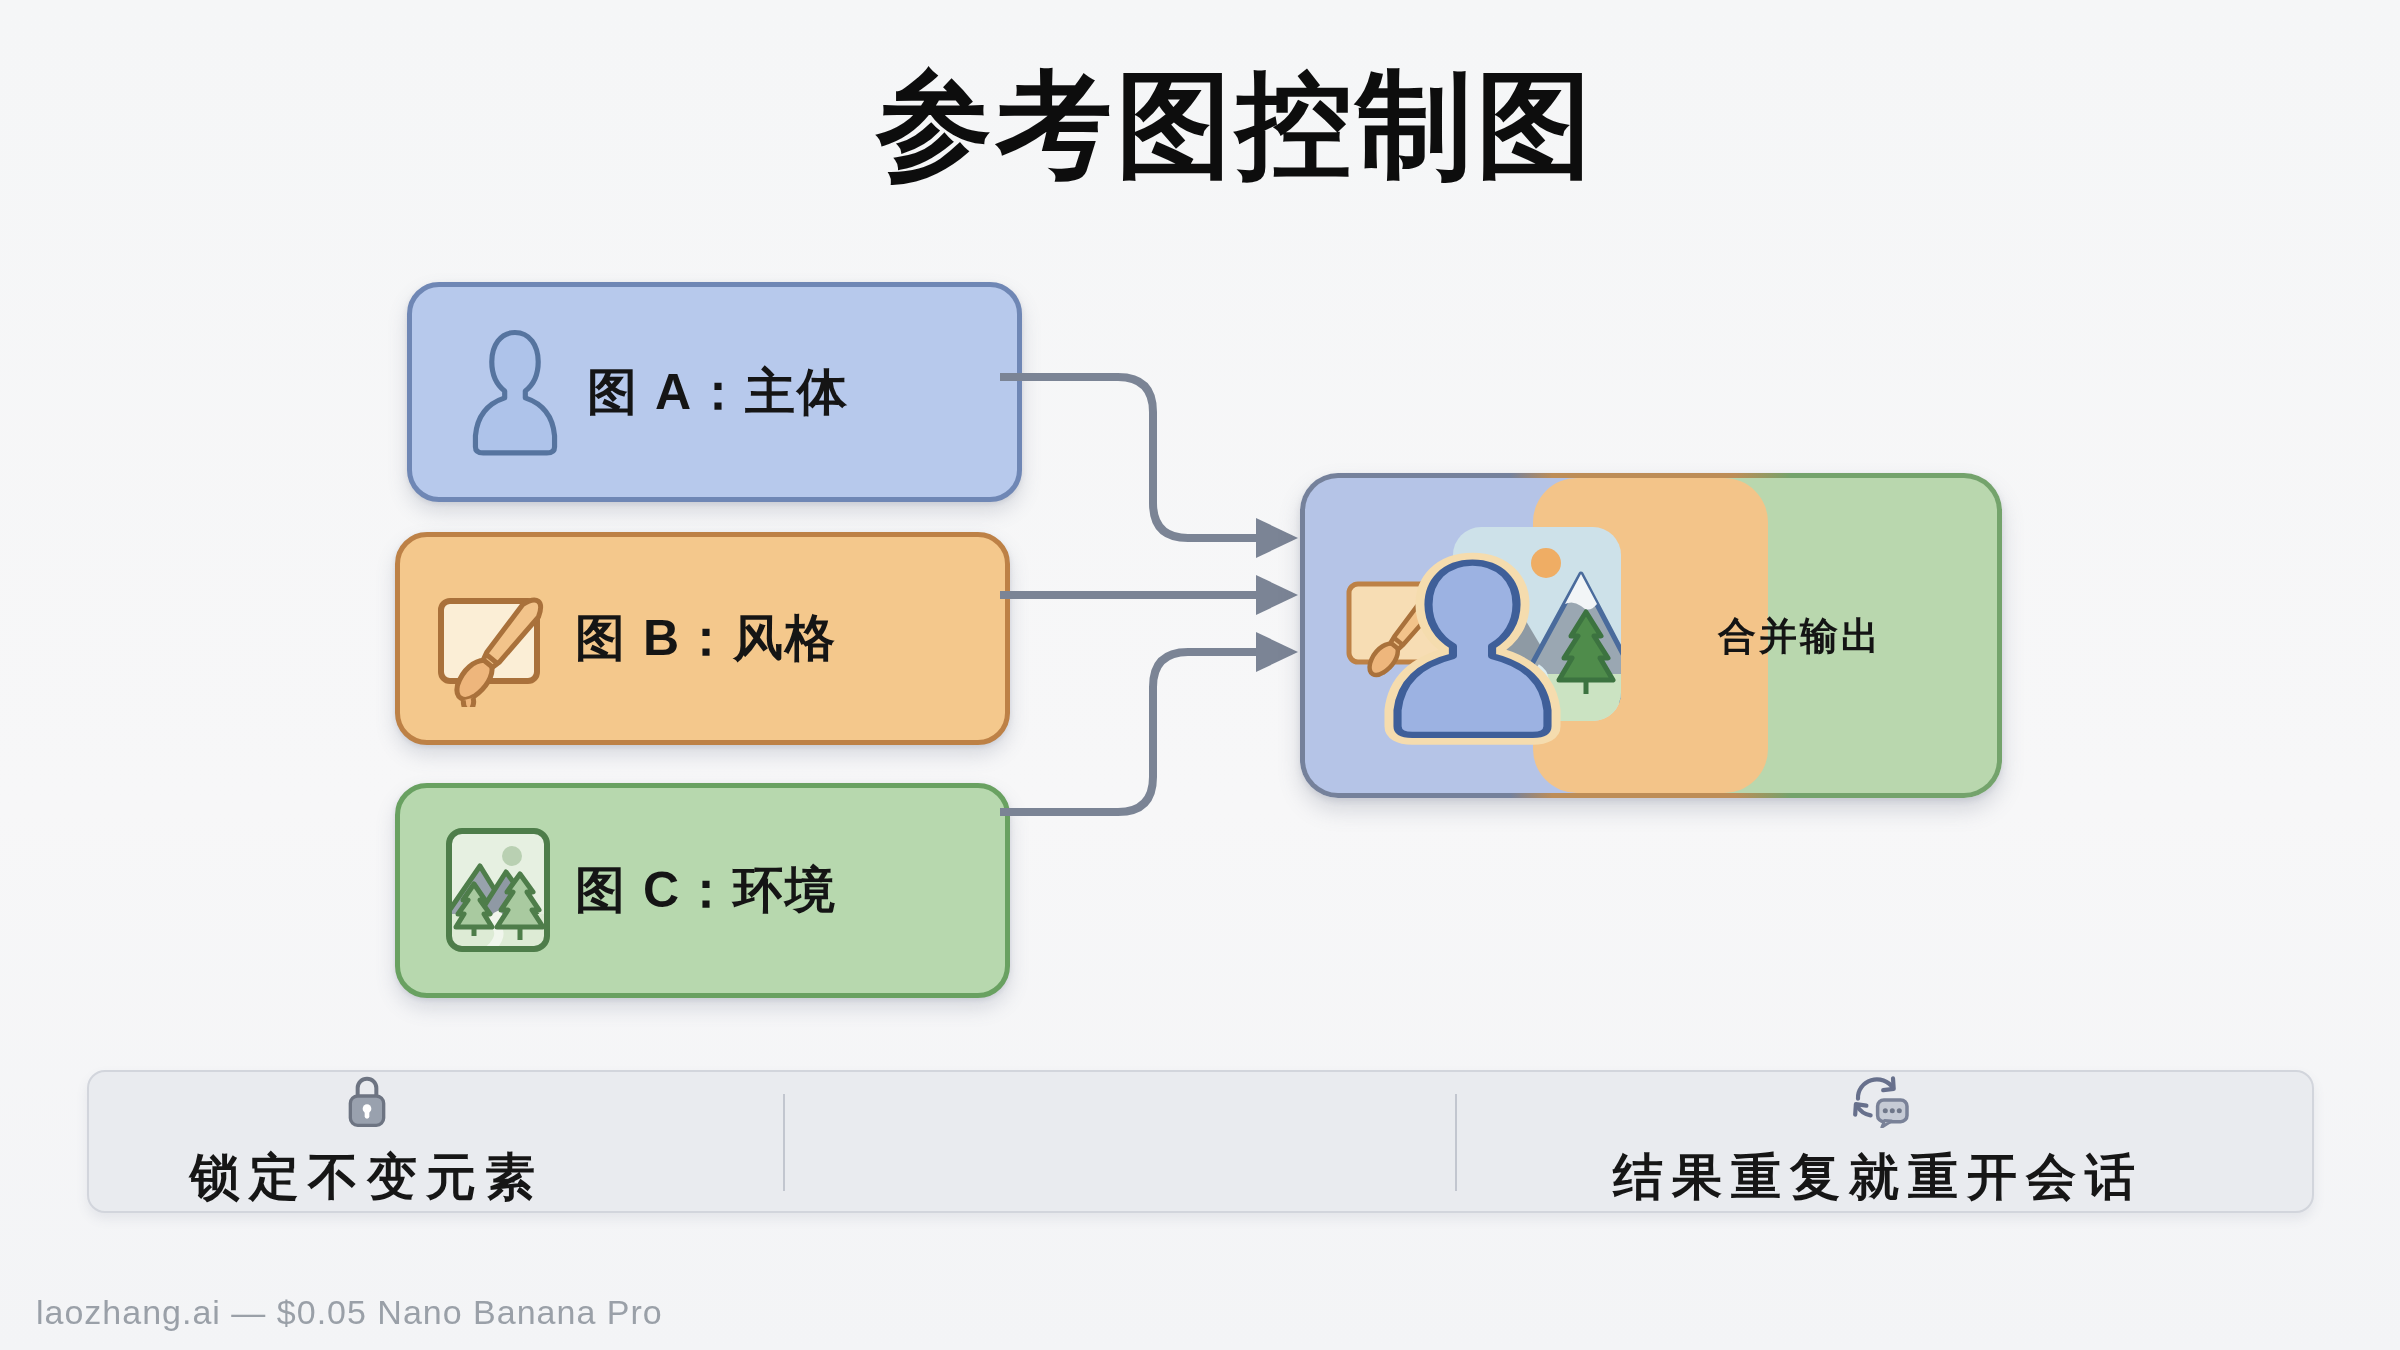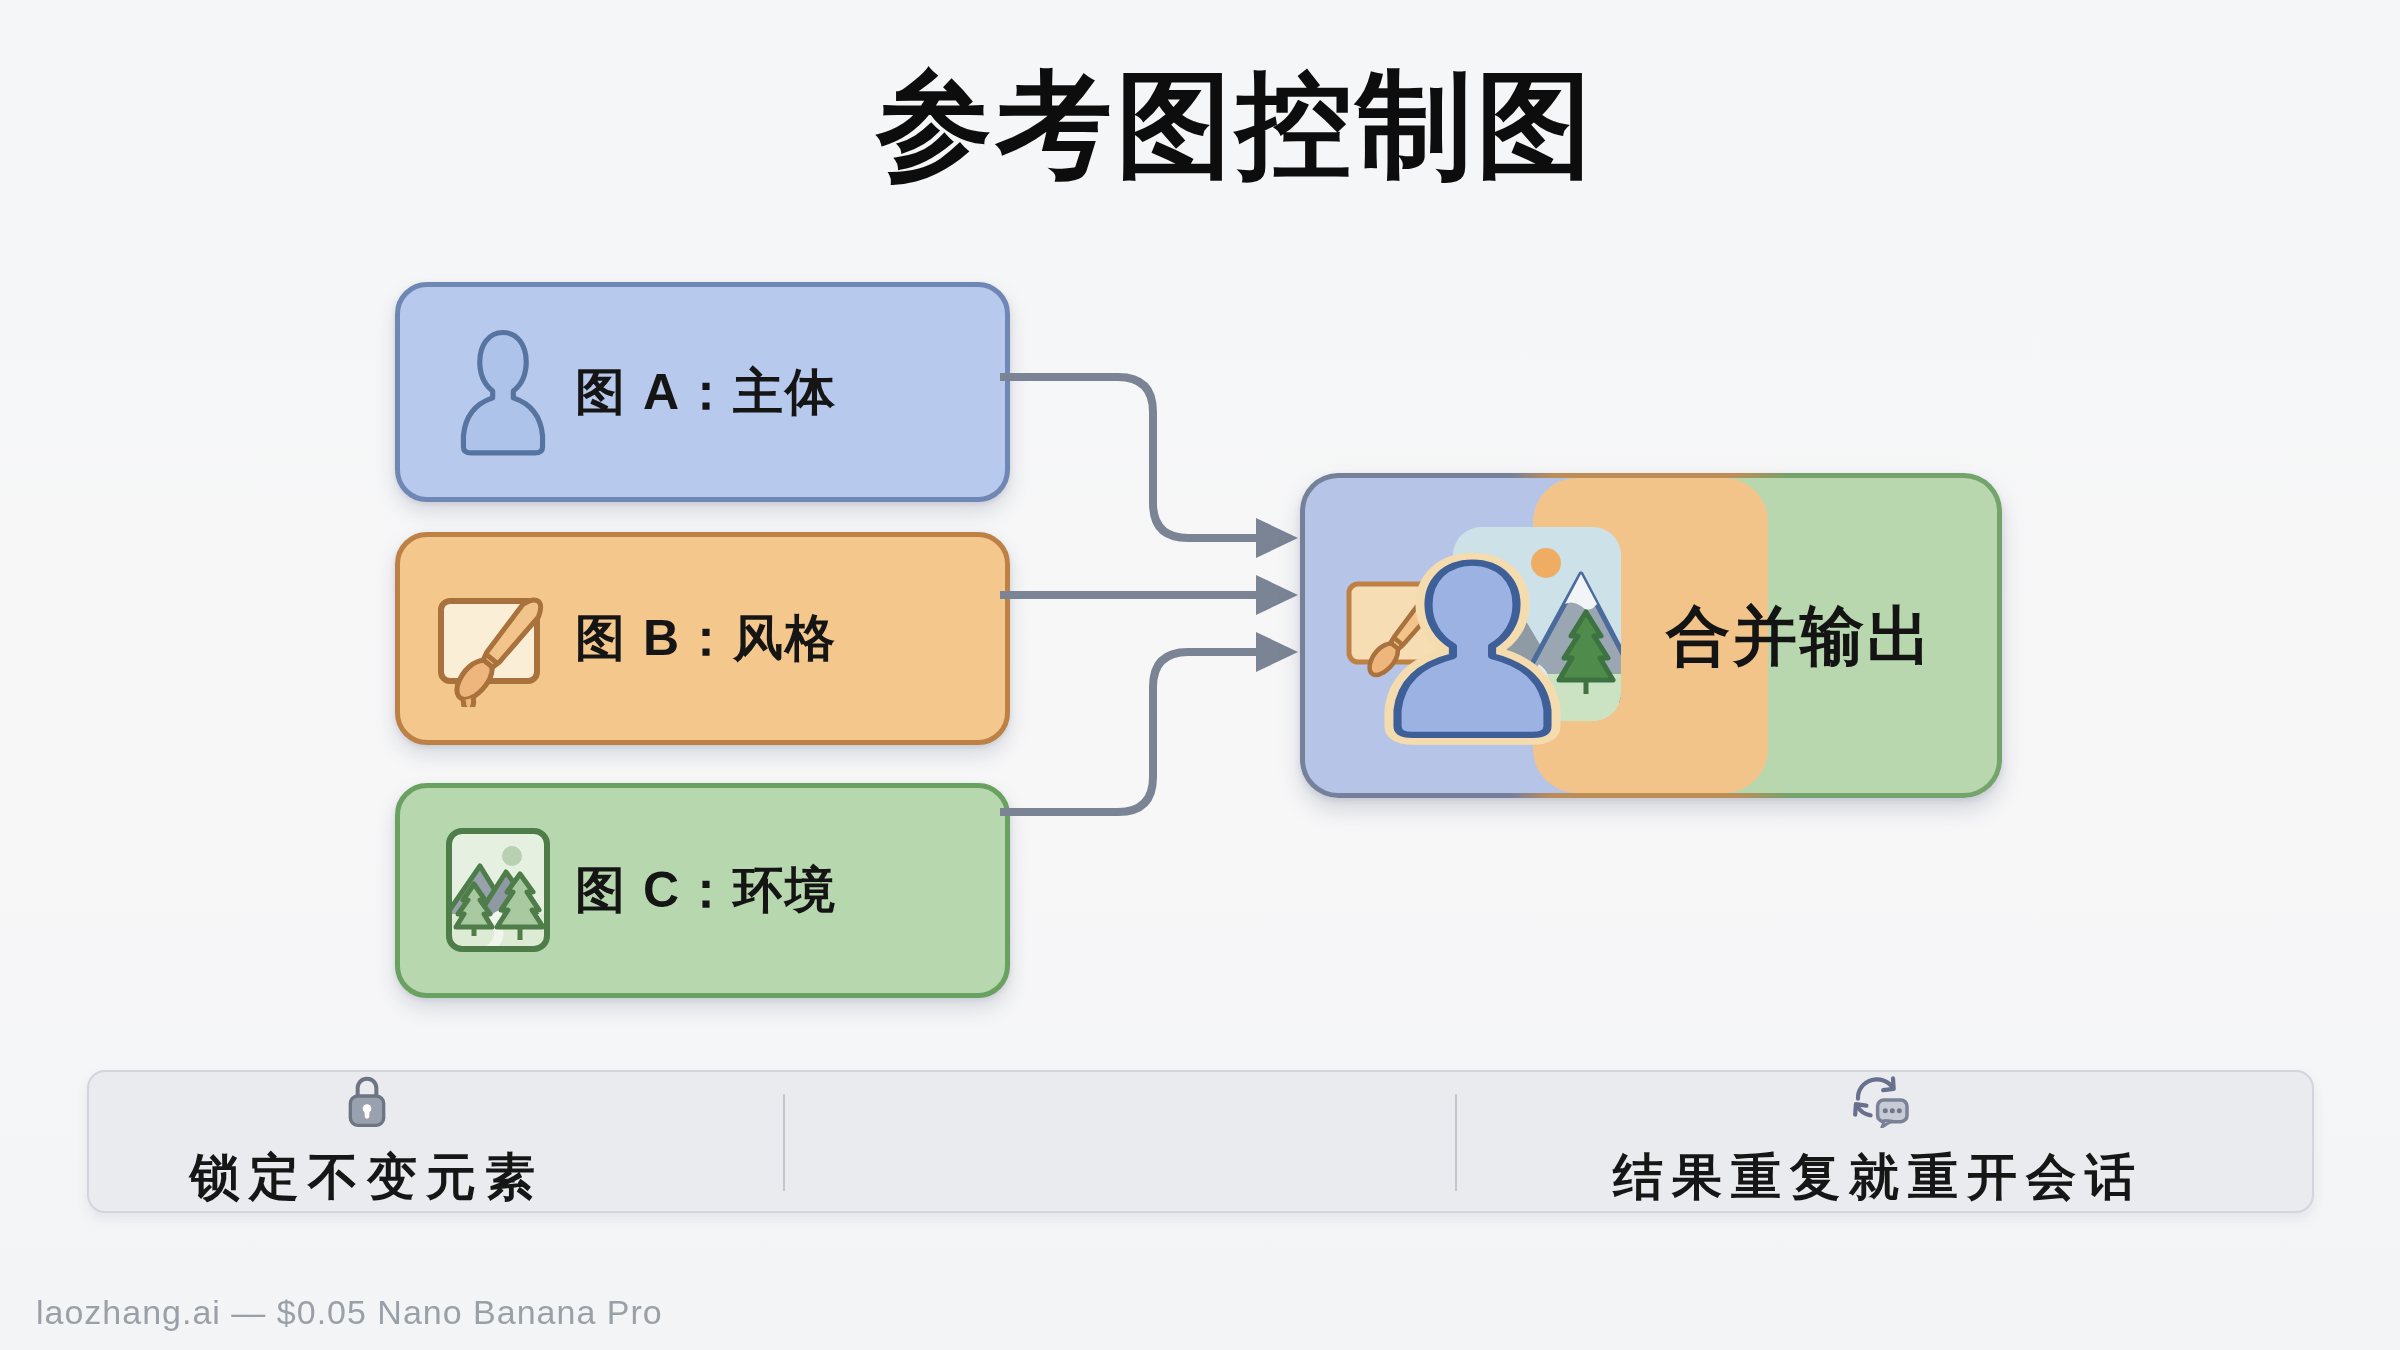"图 A：主体" .box-a { margin-left: none -> 12px }
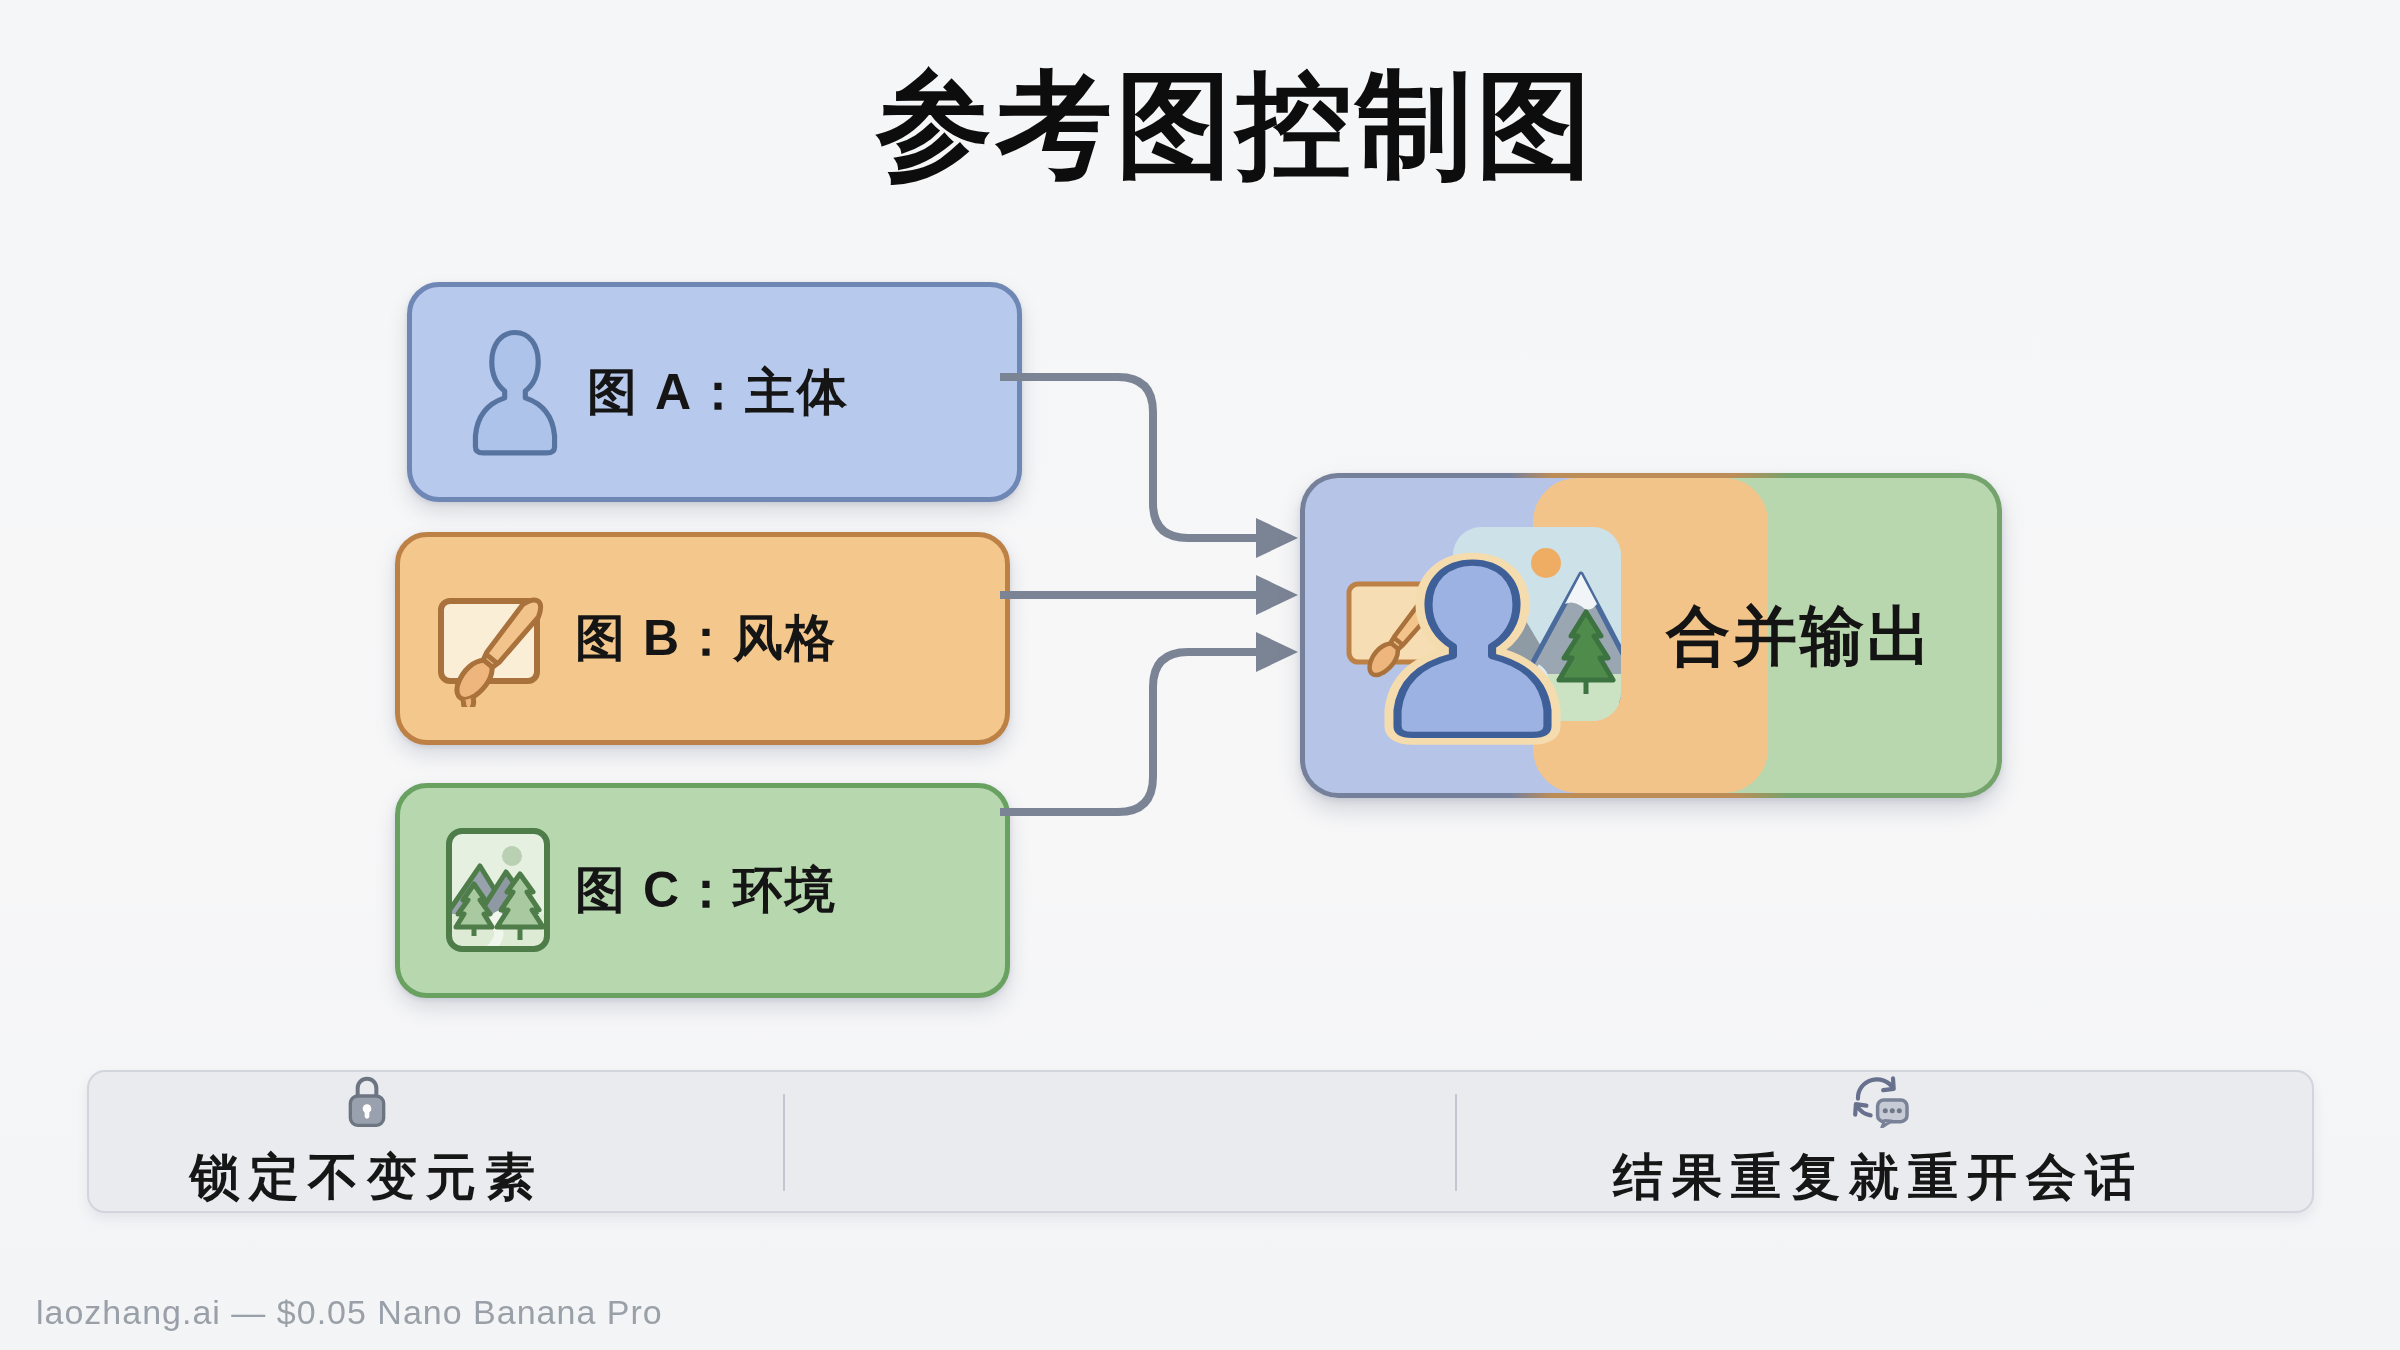"合并输出" .outbox .label { font-size: 64px -> 38px }
